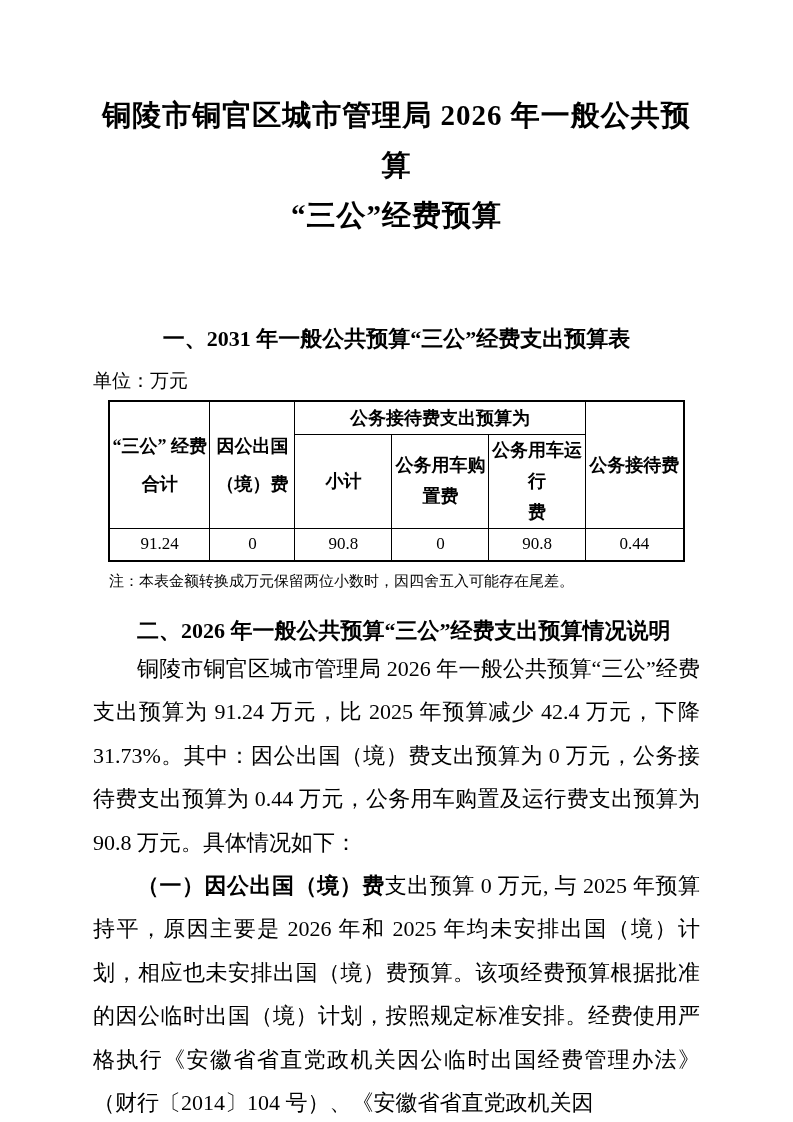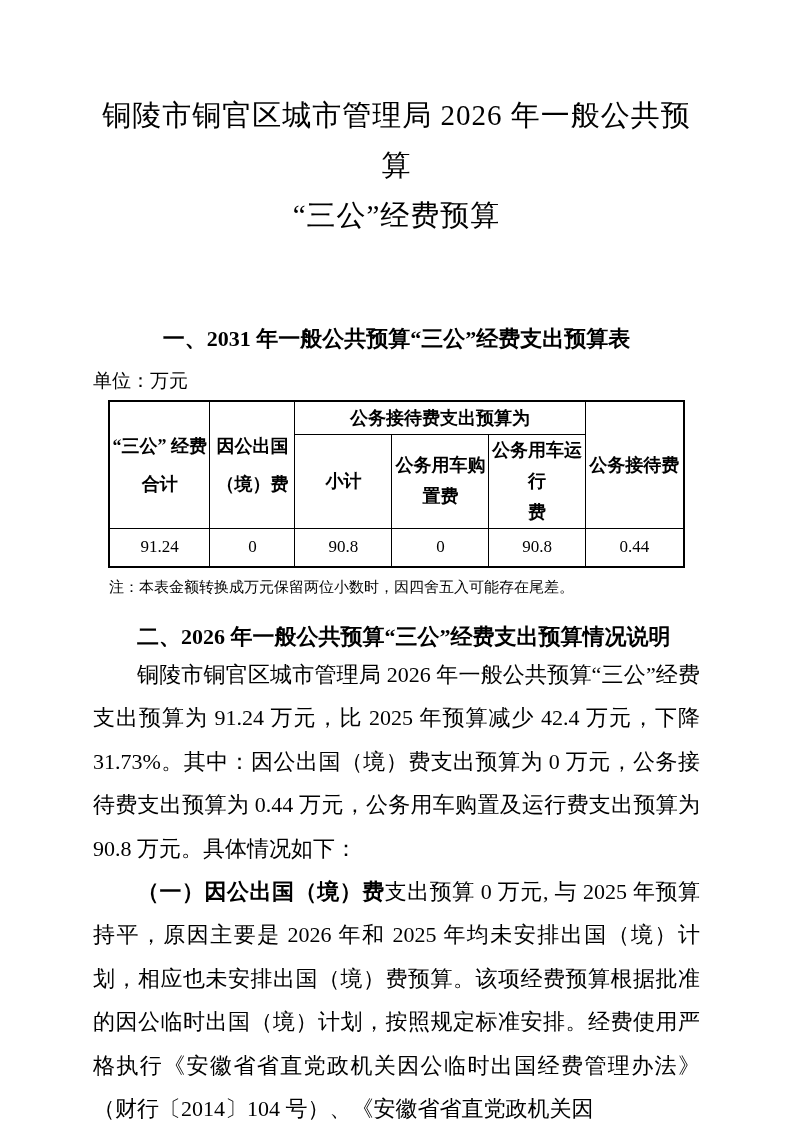"铜陵市铜官区城市管理局 2026 年一般公共预算" .doc-title { font-weight: normal -> bold }
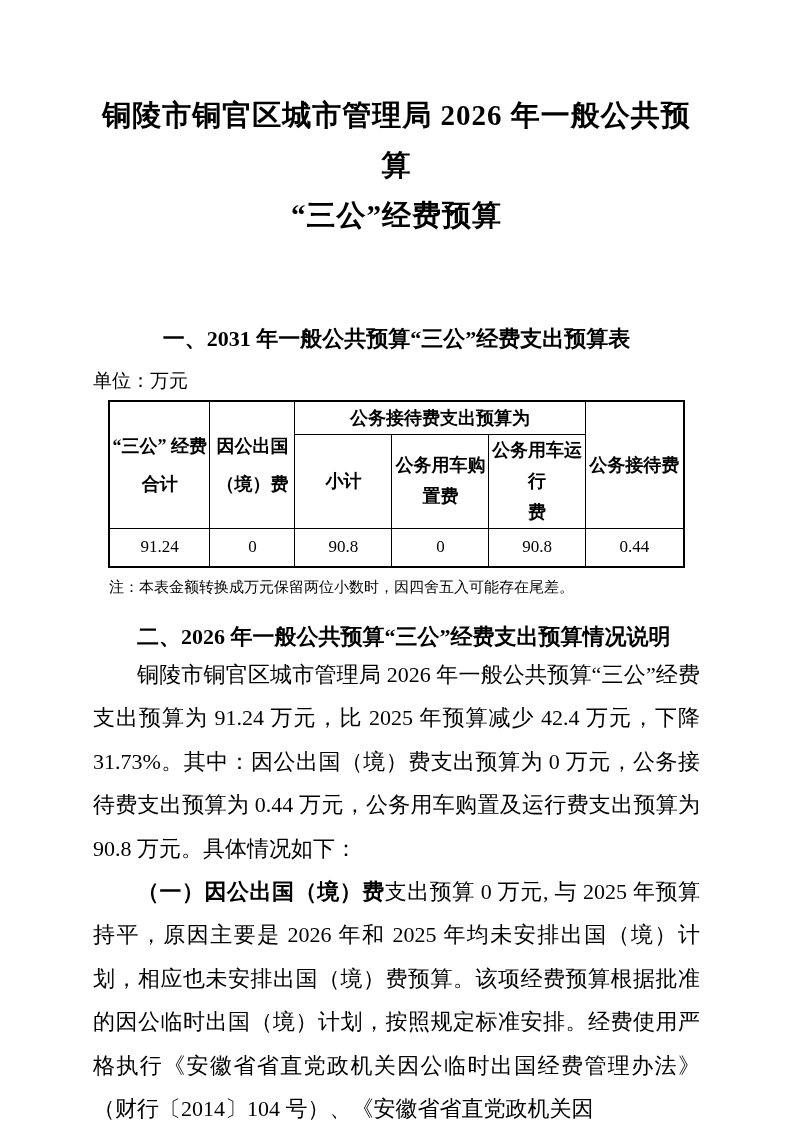"91.24" tr.data-row { height: 39px -> 33px }
